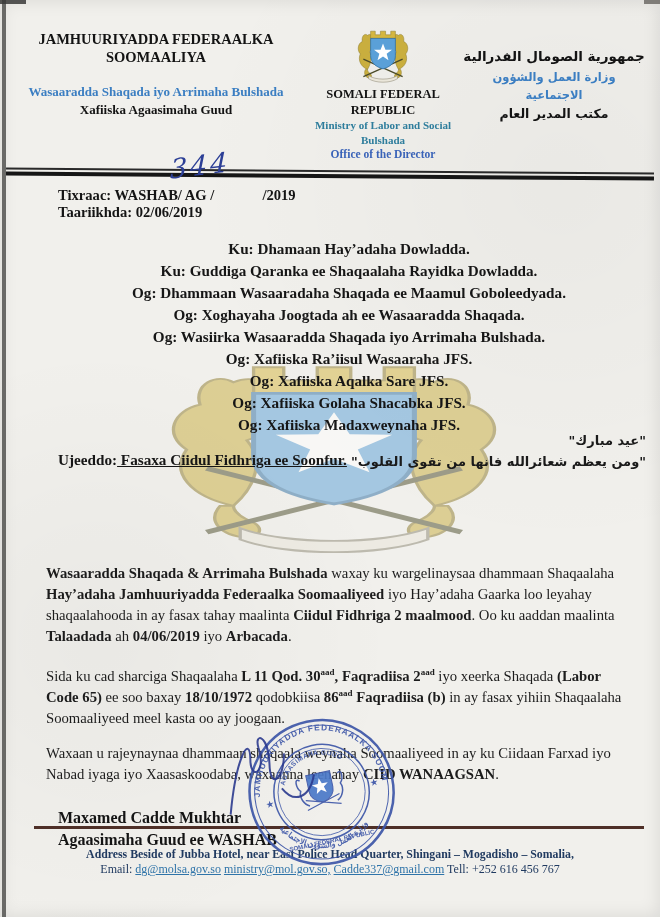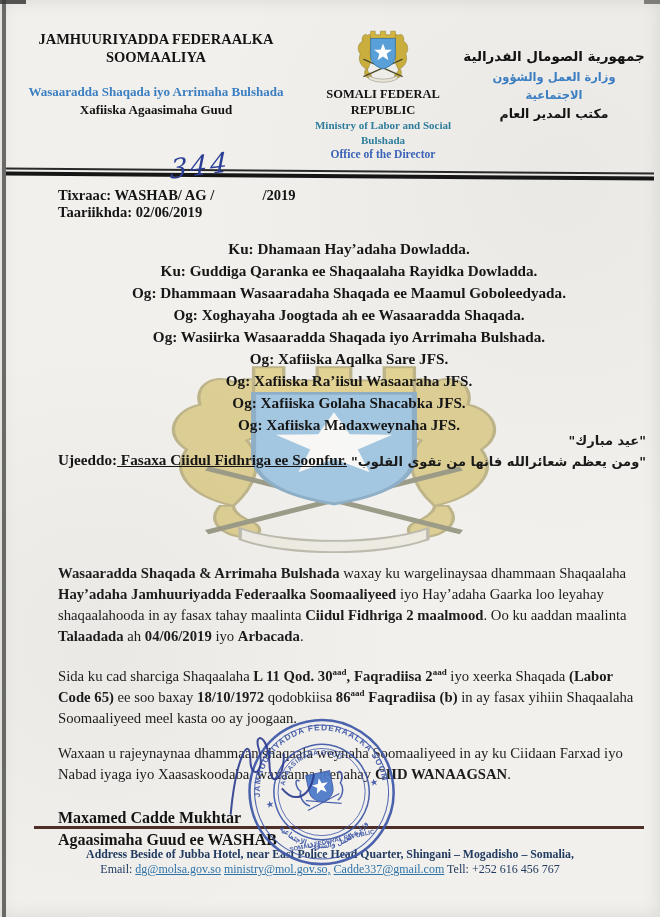"Og: Xafiiska Aqalka Sare JFS." div { order: before "Og: Xafiiska Ra’iisul Wasaaraha JFS." -> after "Og: Xafiiska Ra’iisul Wasaaraha JFS." }
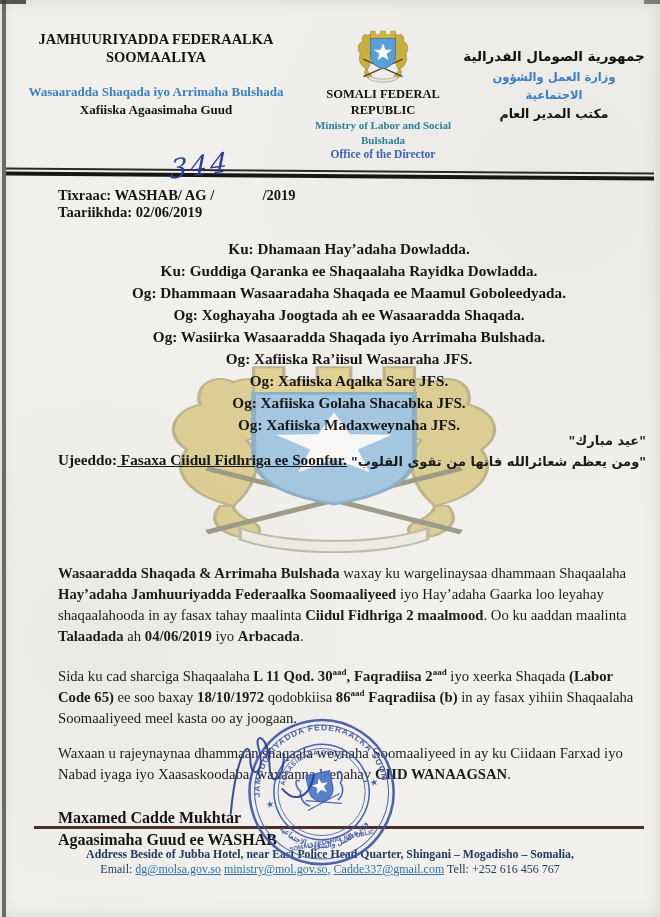"Wasaaradda Shaqada & Arrimaha Bulshada" .para { margin: 0 26px 0 58px -> 0 26px 0 46px }
